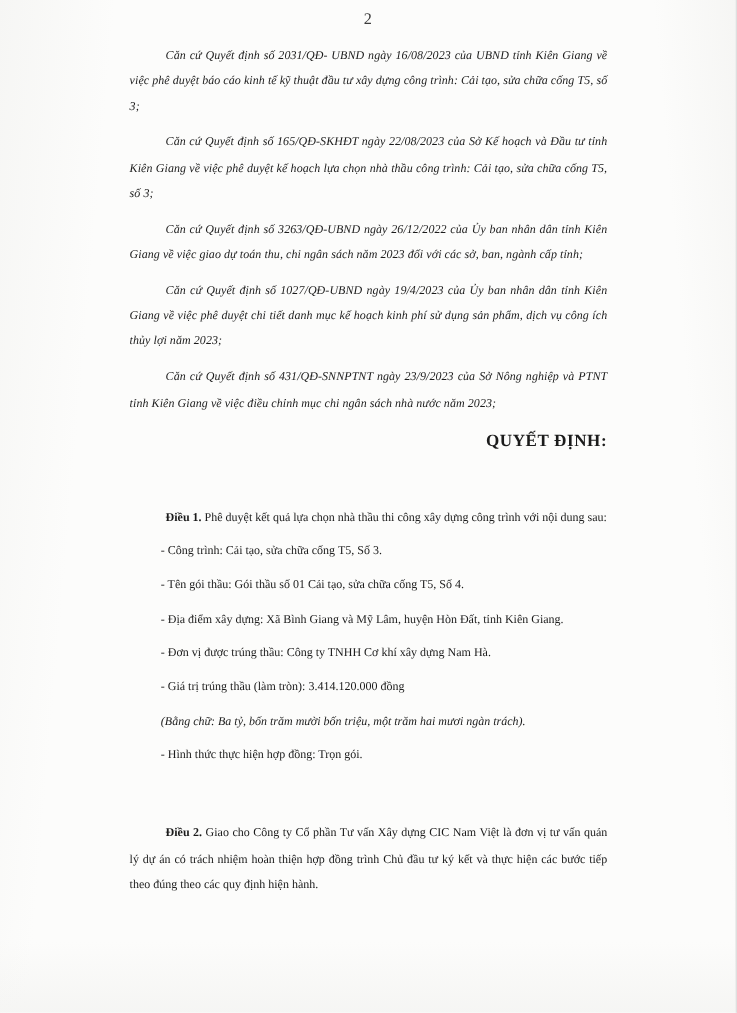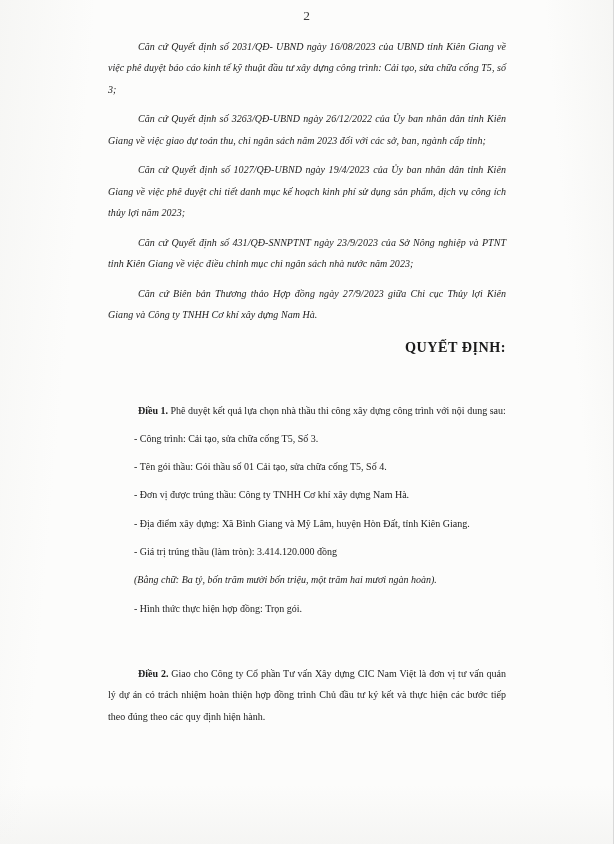"Căn cứ Quyết định số 165/QĐ-SKHĐT" p.canc { html: none -> <p>Căn cứ Quyết định số 165/QĐ-SKHĐT ngày 22/08/2023 của Sở Kế hoạch và Đầu tư tỉnh Kiên Giang về việc phê duyệt kế hoạch lựa chọn nhà thầu công trình: Cải tạo, sửa chữa cống T5, số 3;</p> }
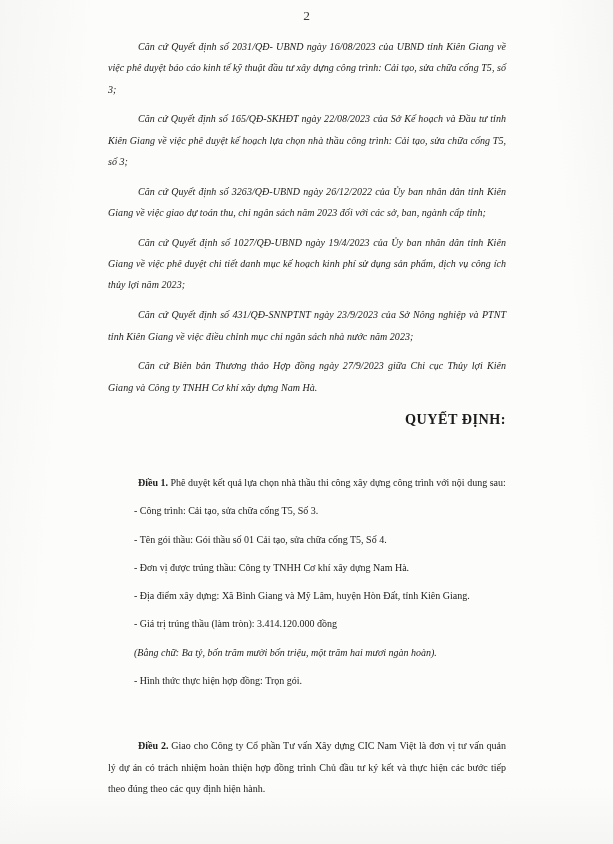"Căn cứ Biên bản Thương" p.canc { html: <p>Căn cứ Biên bản Thương thảo Hợp đồng ngày 27/9/2023 giữa Chi cục Thủy lợi Kiên Giang và Công ty TNHH Cơ khí xây dựng Nam Hà.</p> -> none }
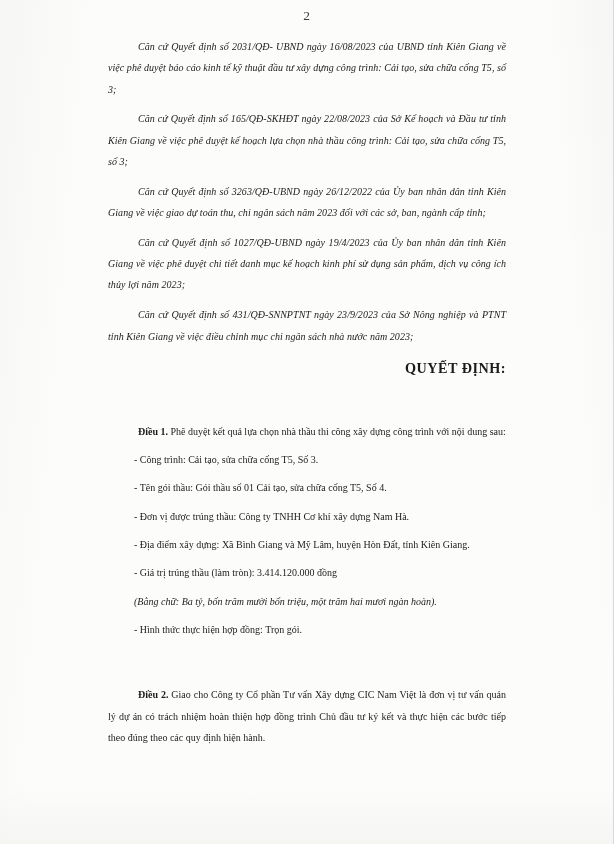"- Đơn vị được trúng" p.bullet { order: before "- Địa điểm xây dựng:" -> after "- Địa điểm xây dựng:" }
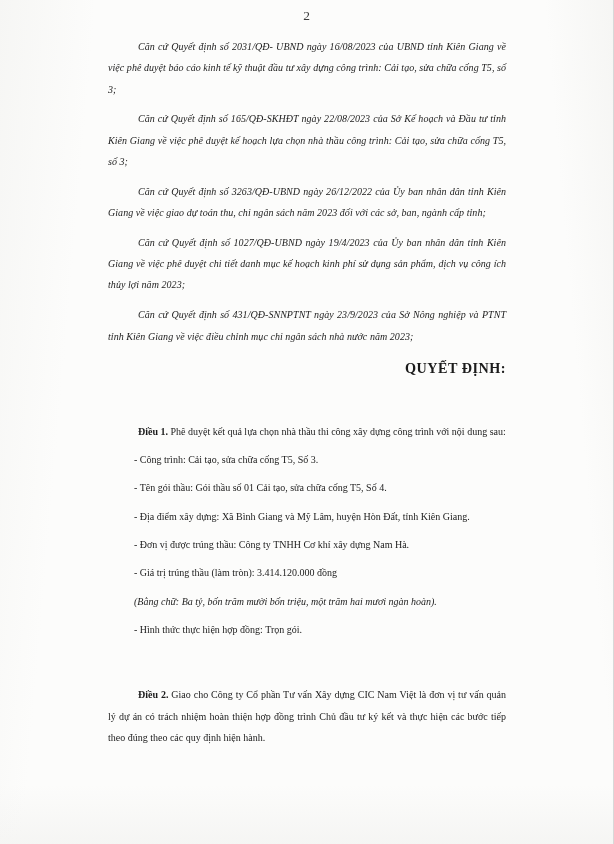"(Bằng chữ: Ba tỷ, bốn" p.words { text: hoàn -> trách }
